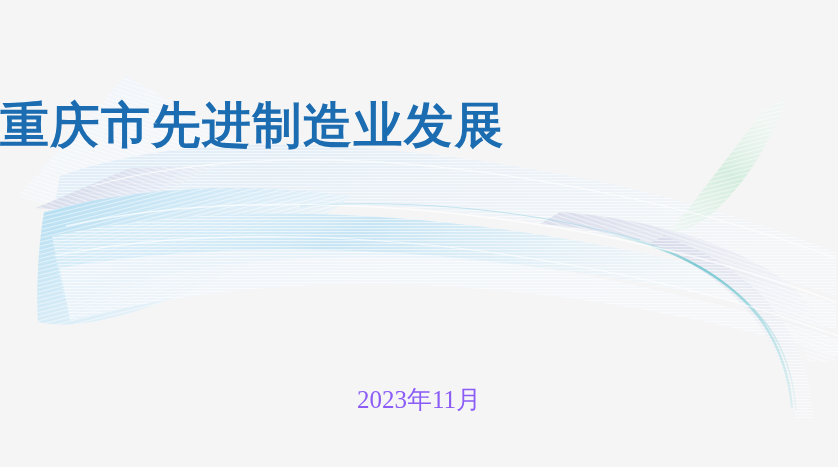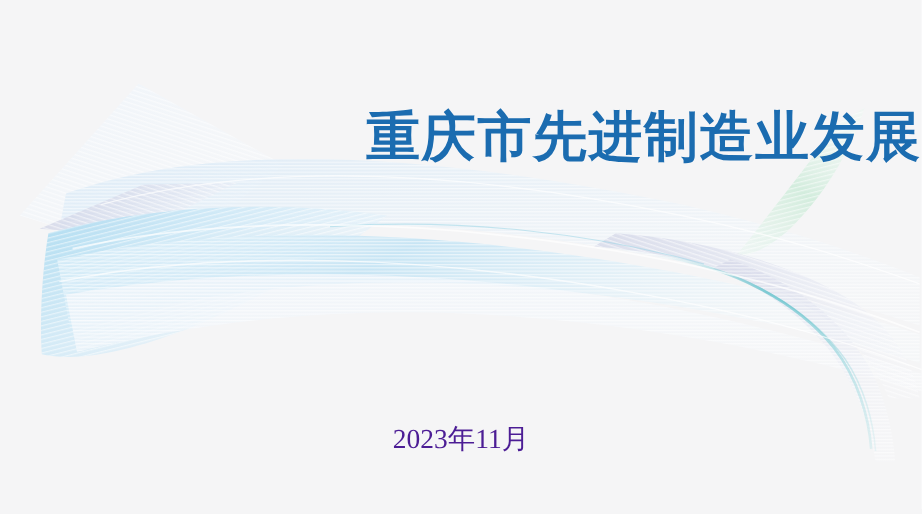"重庆市先进制造业发展" #title-block { text-align: right -> left }
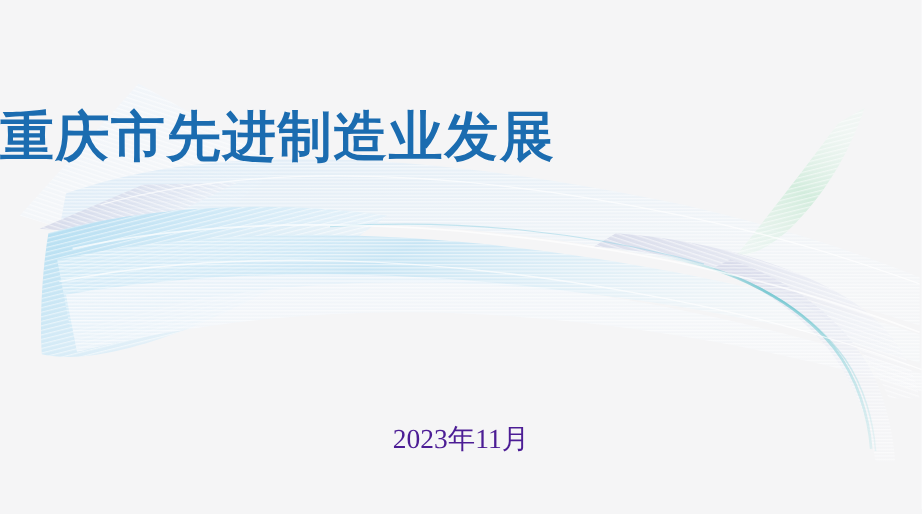"2023年11月" .subtitle-text { color: #4c1d95 -> #8b5cf6 }
